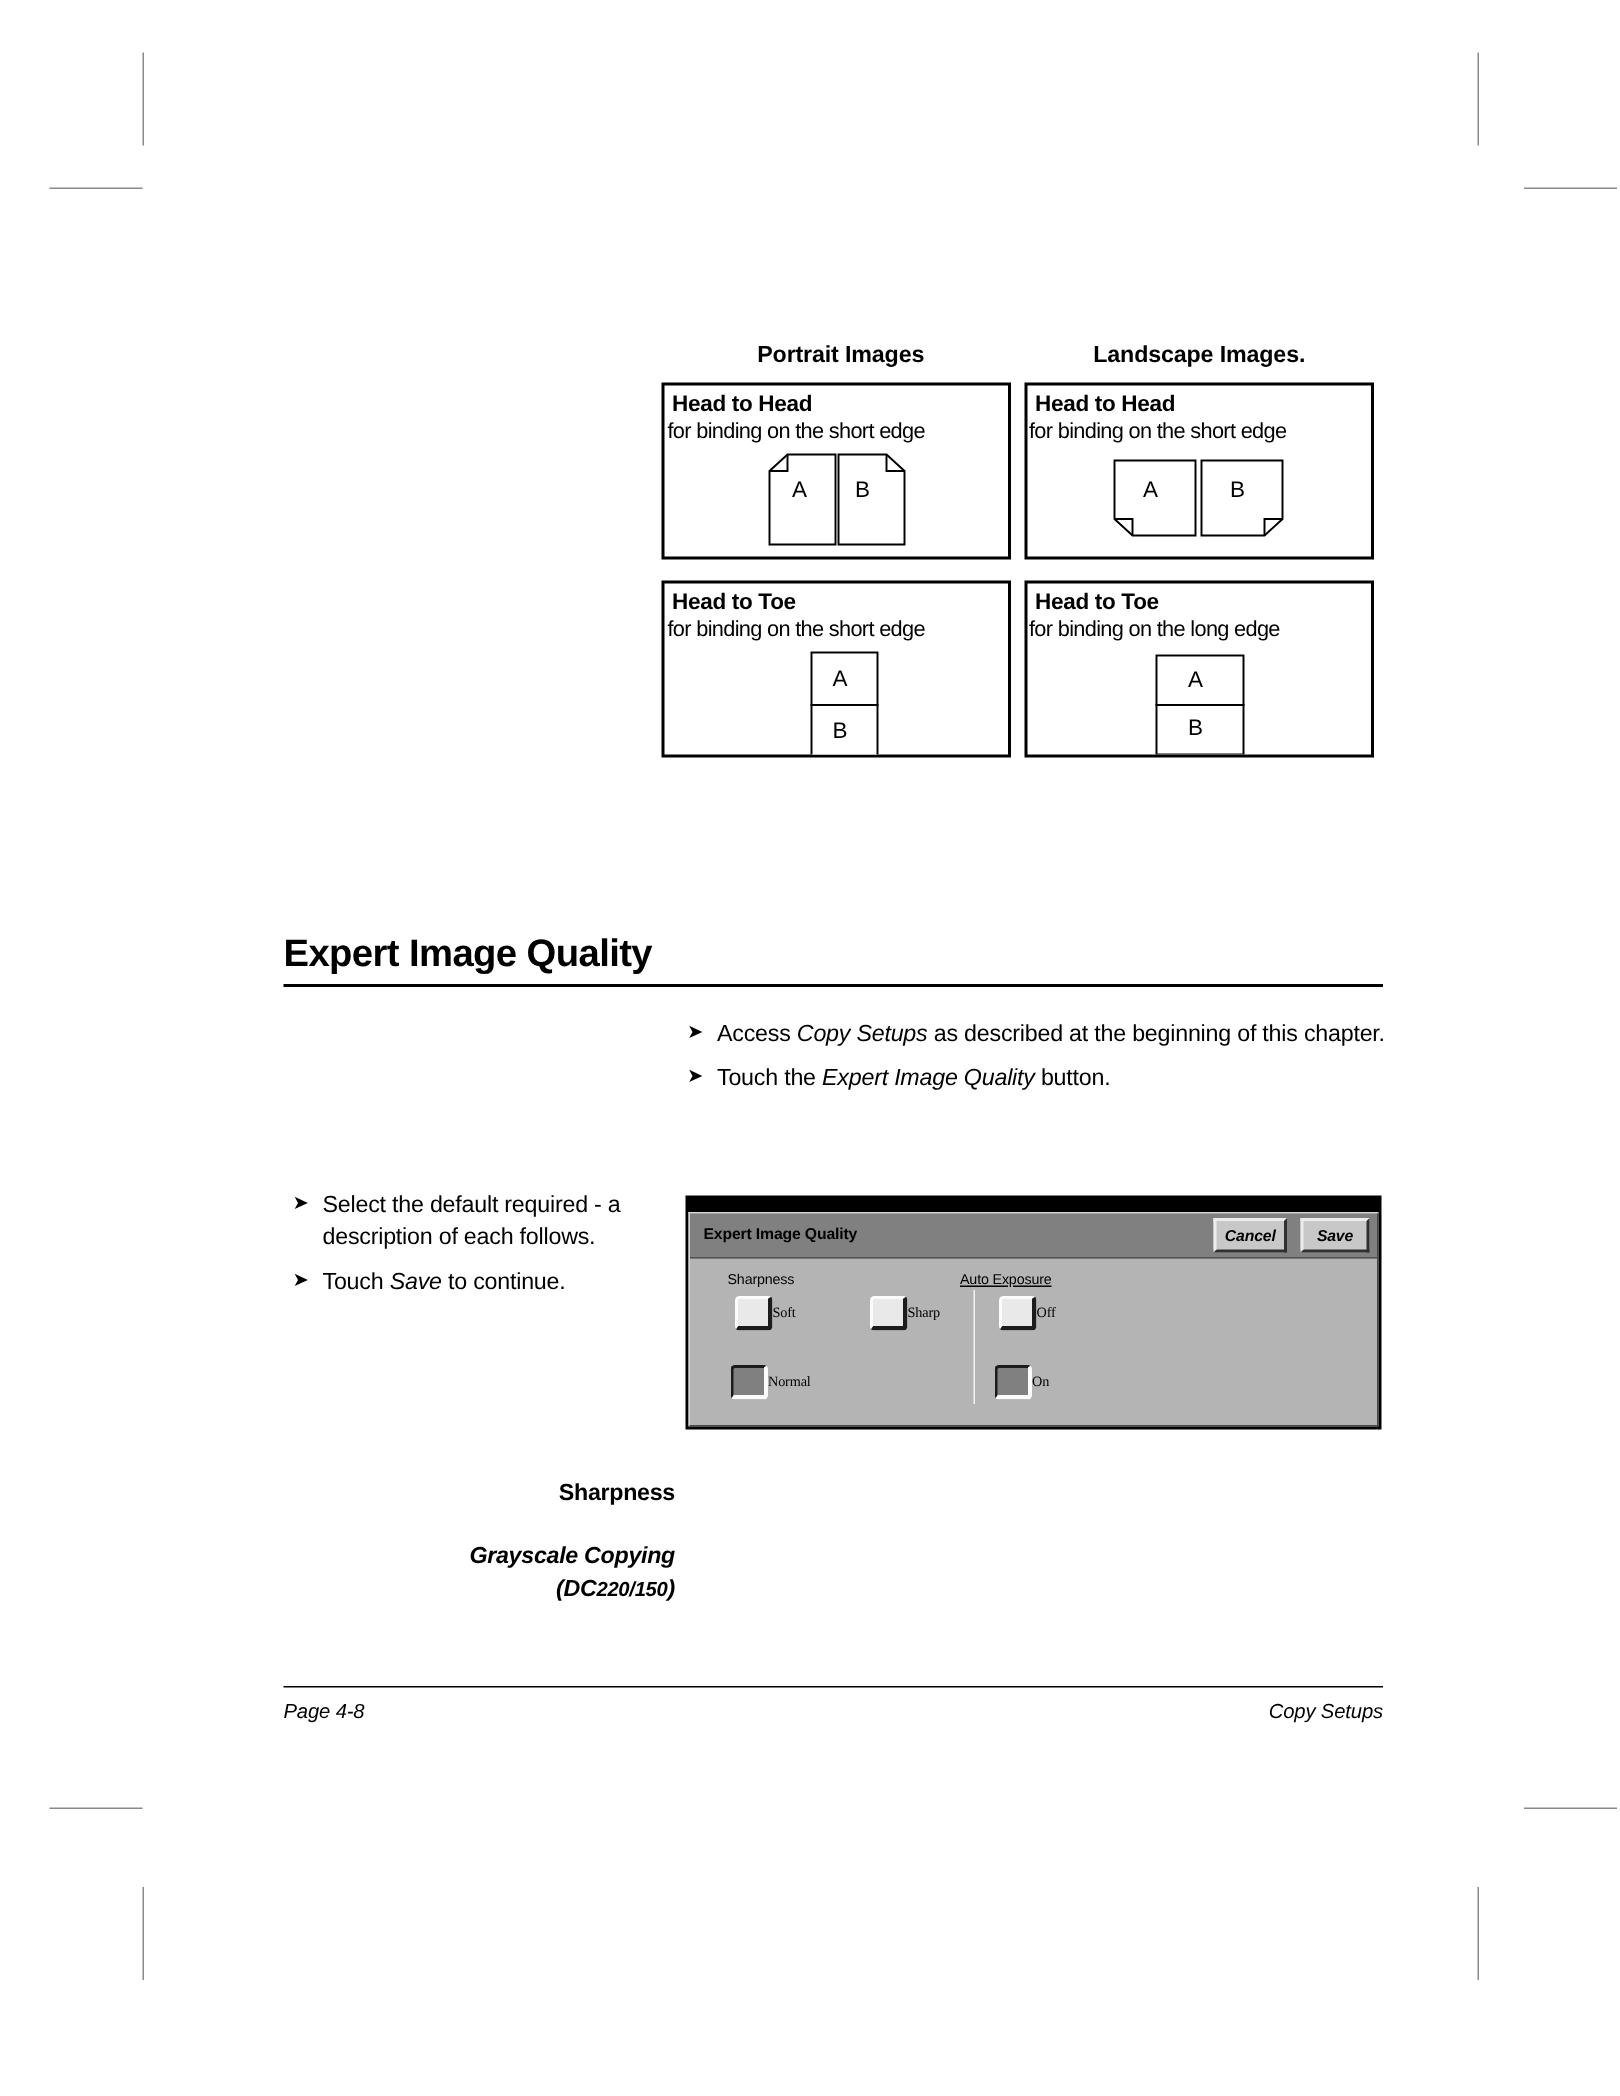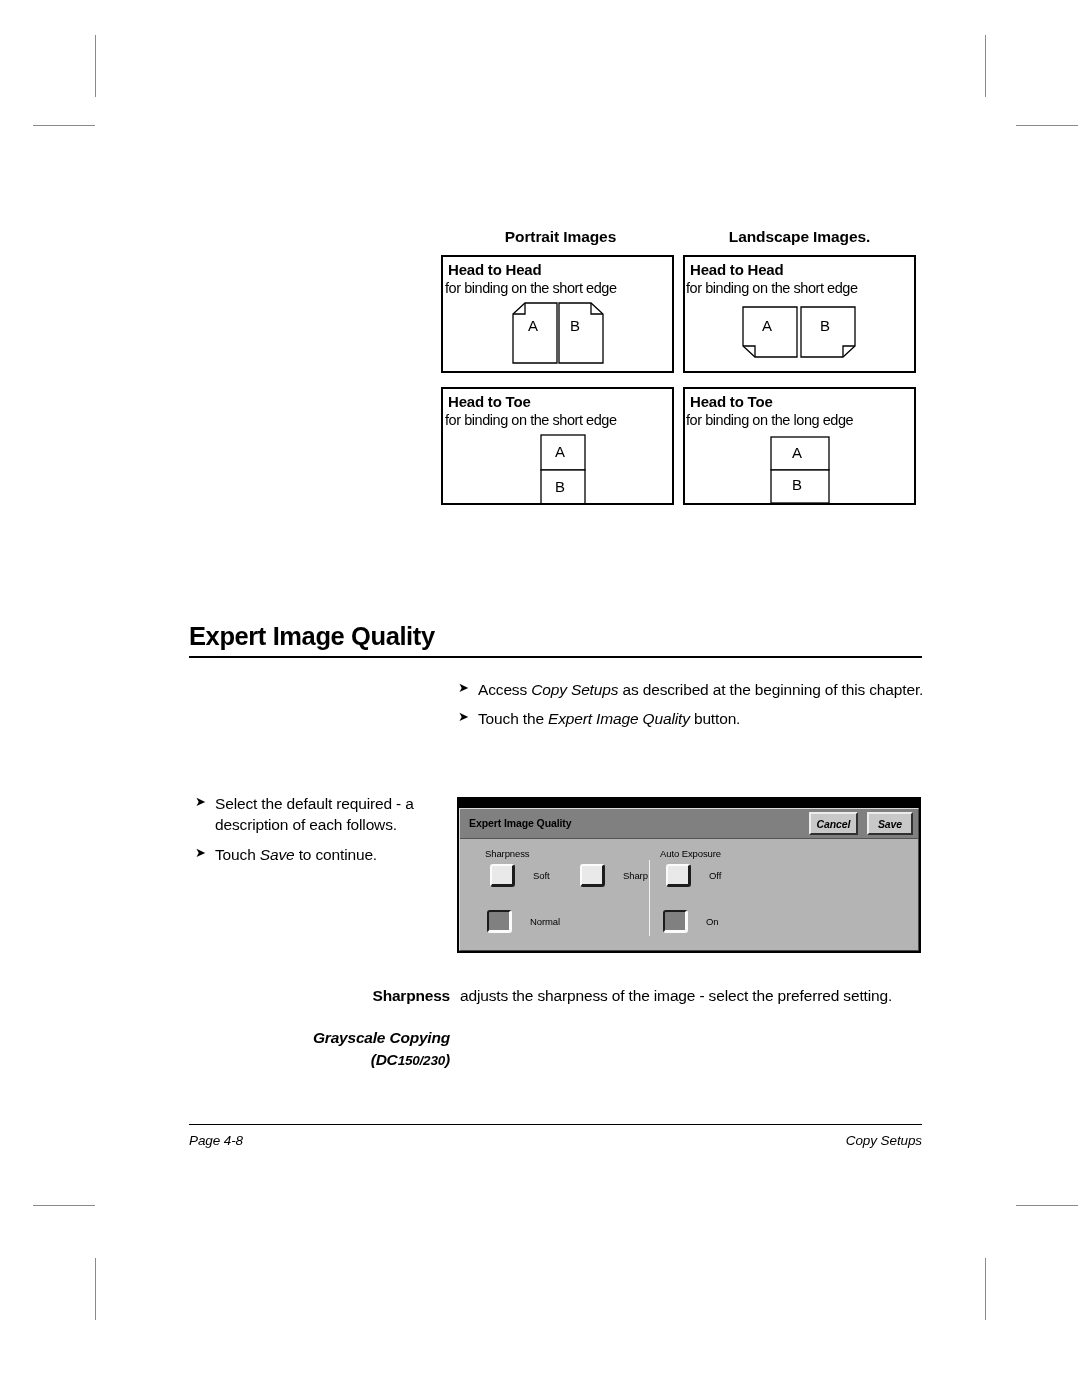"Auto Exposure" #lbl-exposure { left: 200px -> 180px; text-decoration: none -> underline }
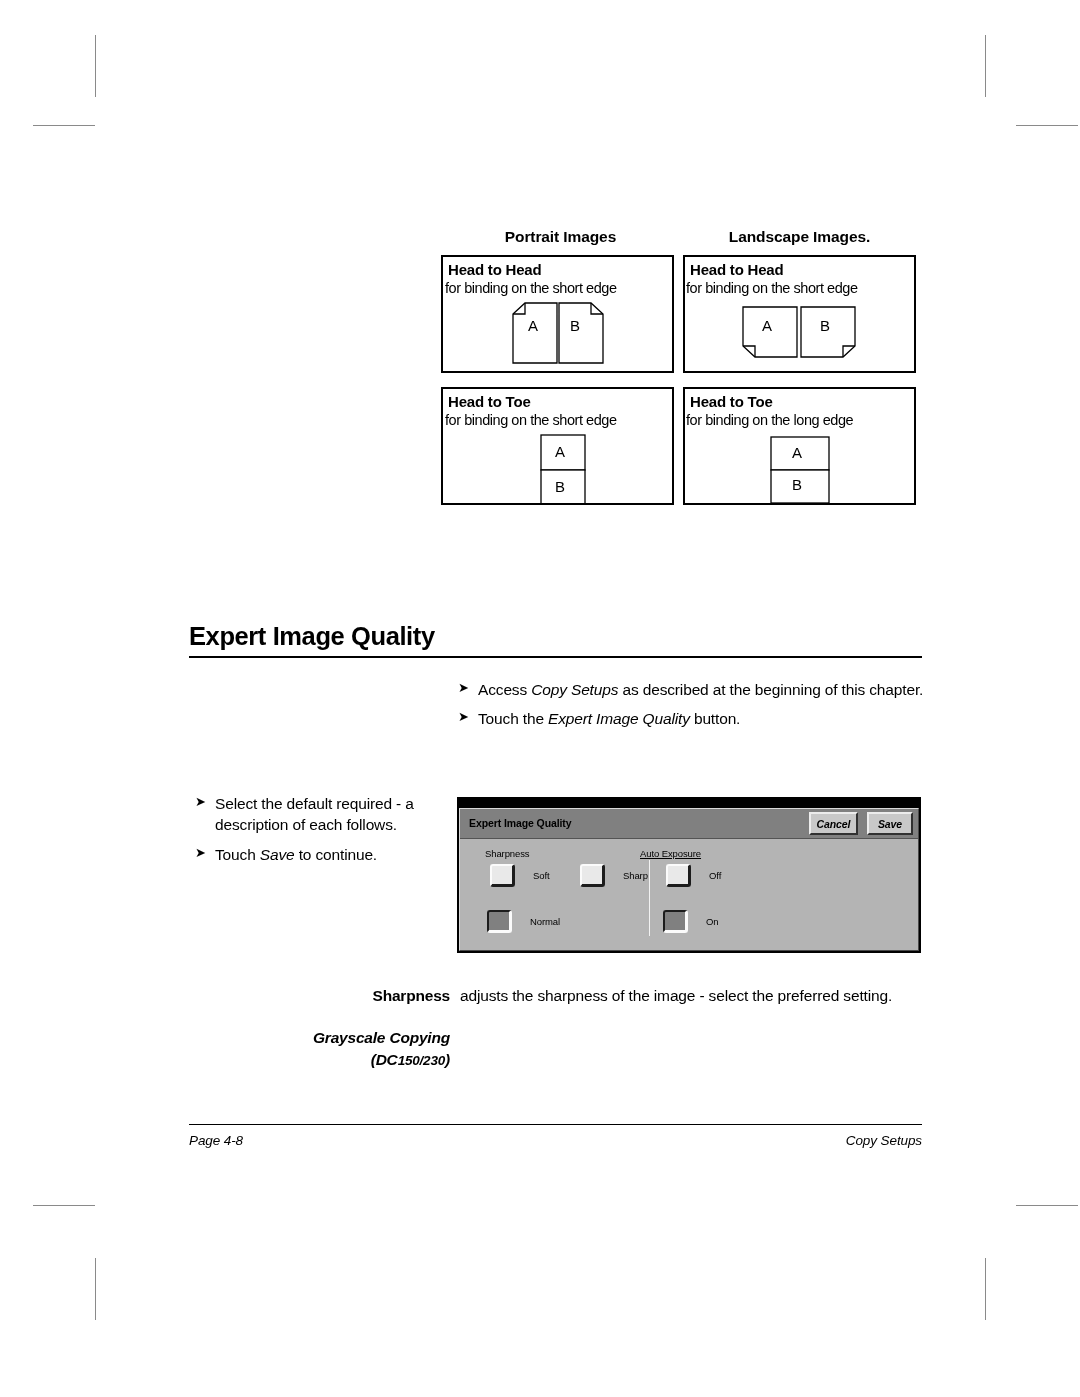"Soft" .ui-opt .txt { font-family: none -> Liberation Serif, serif; margin-left: 18px -> 0 }
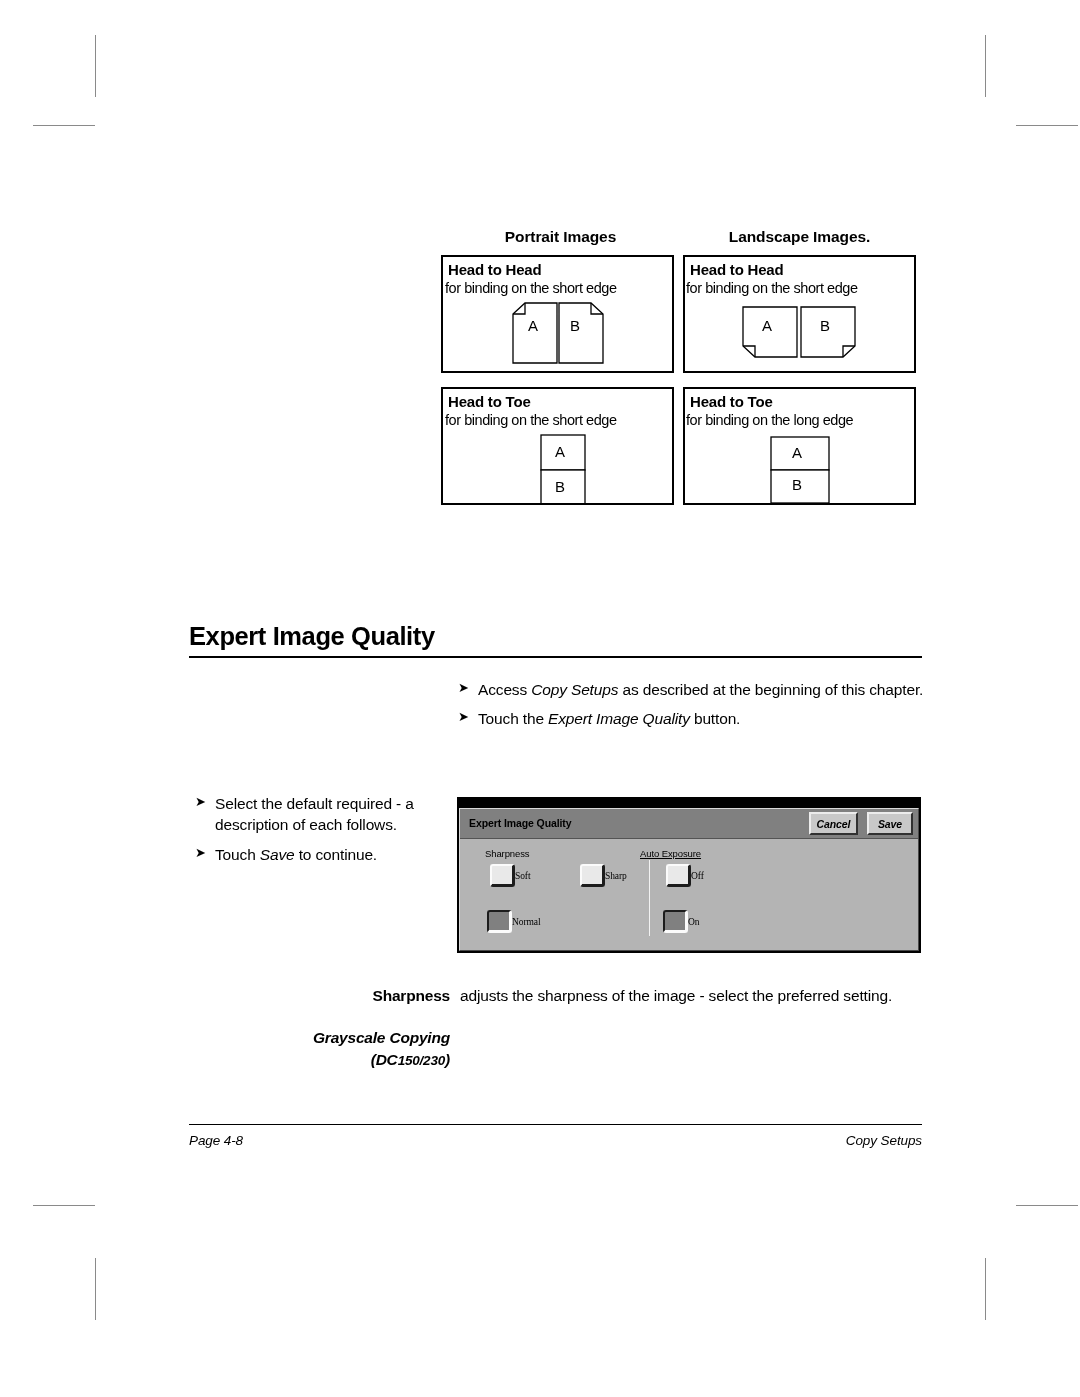"adjusts the sharpness of the" div.desc { html: <div>adjusts the sharpness of the image - select the preferred setting.</div> -> none }
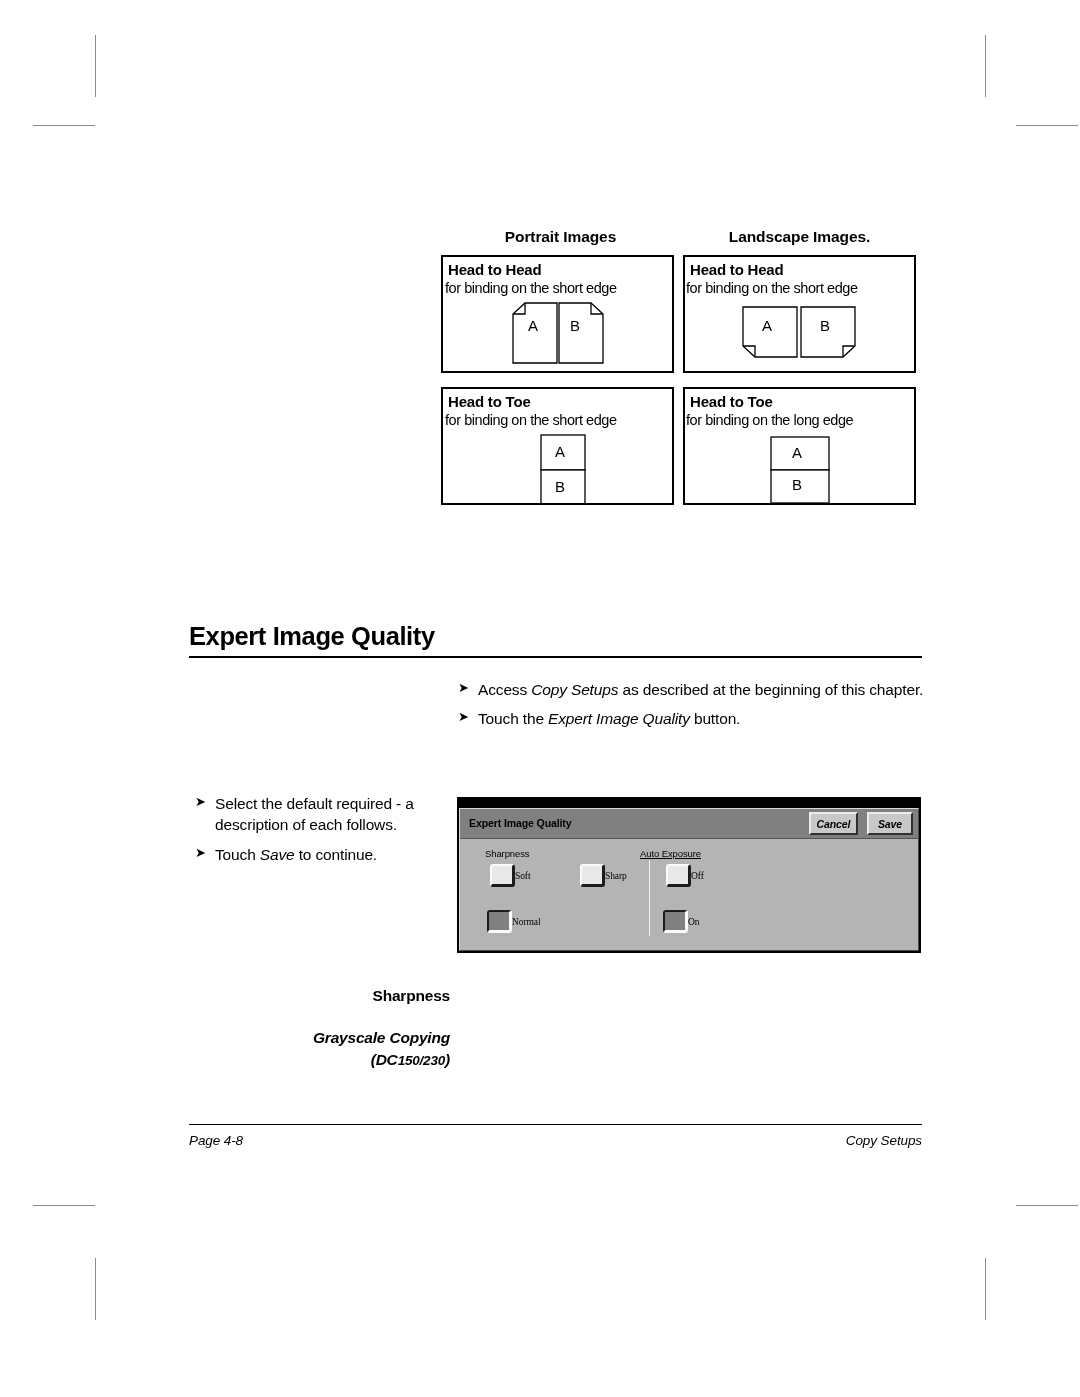"150/230" span.small { text: 150/230 -> 220/150 }
